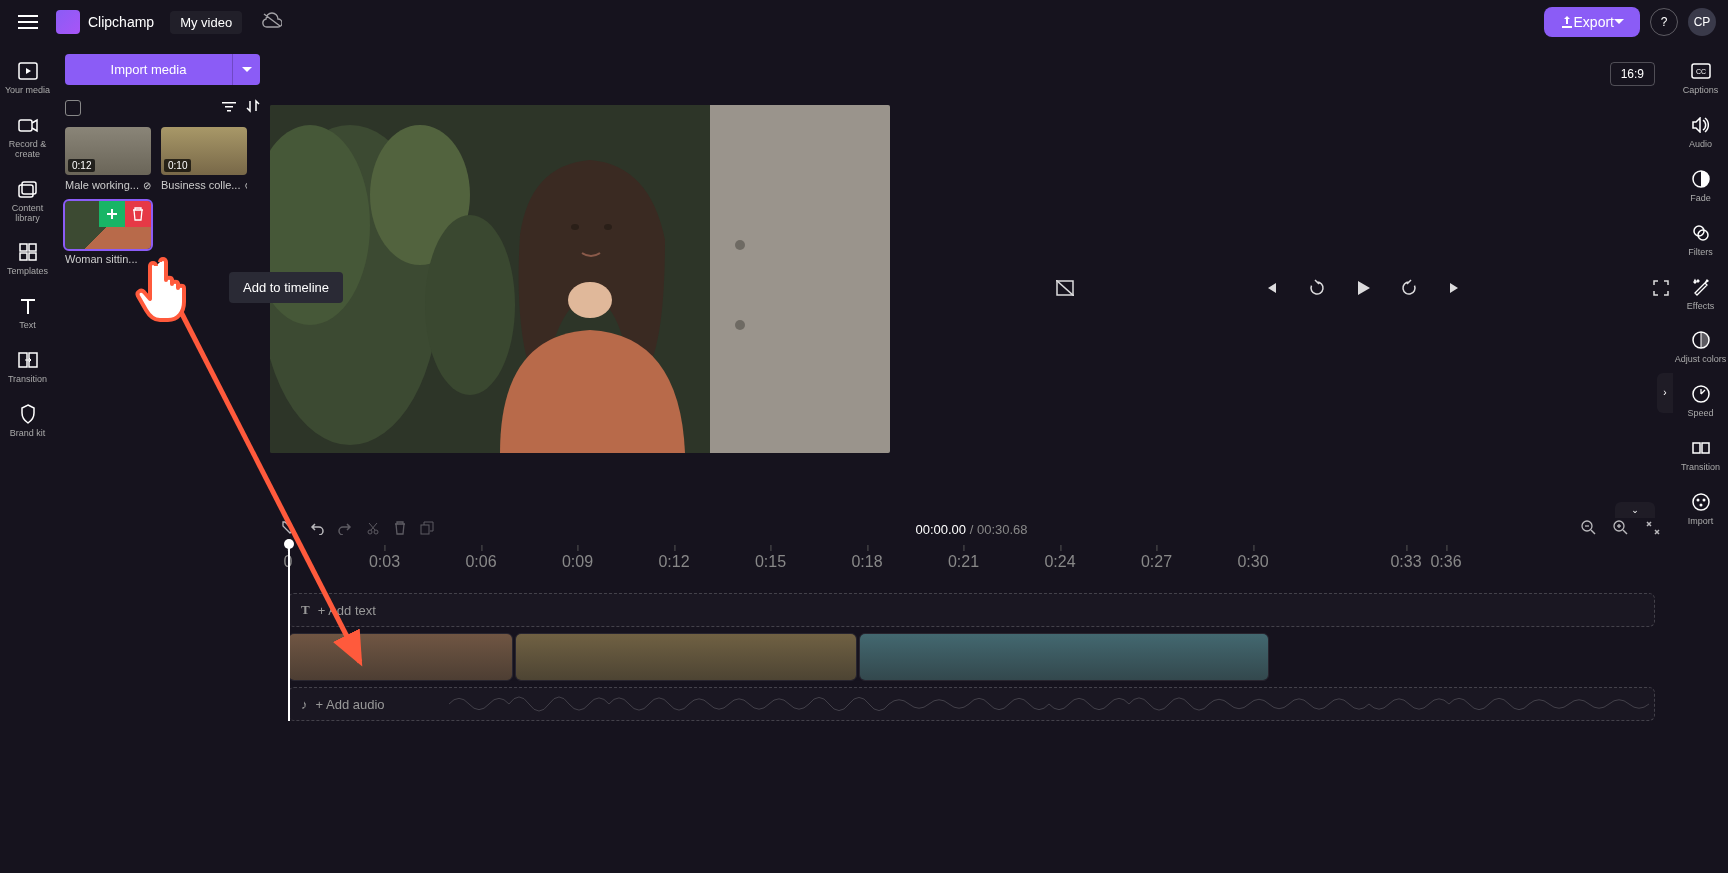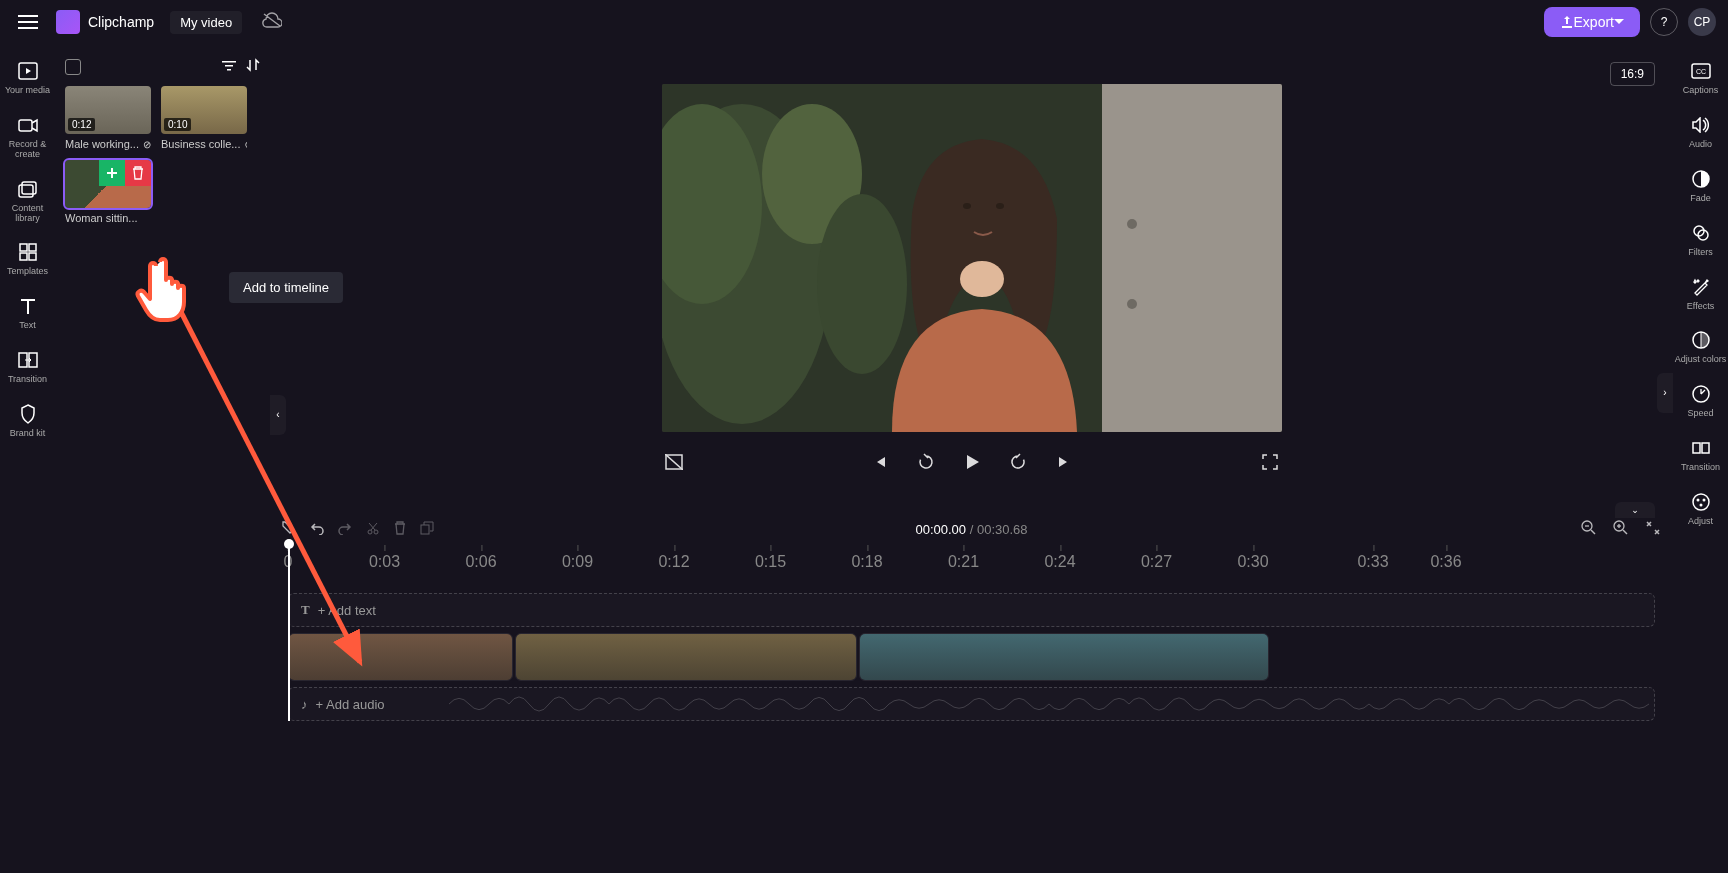"Import media" div.import-btn-wrap { html: none -> <div> <div>Import media</div> <div> <svg> <path></path> </svg> </div> </div> }
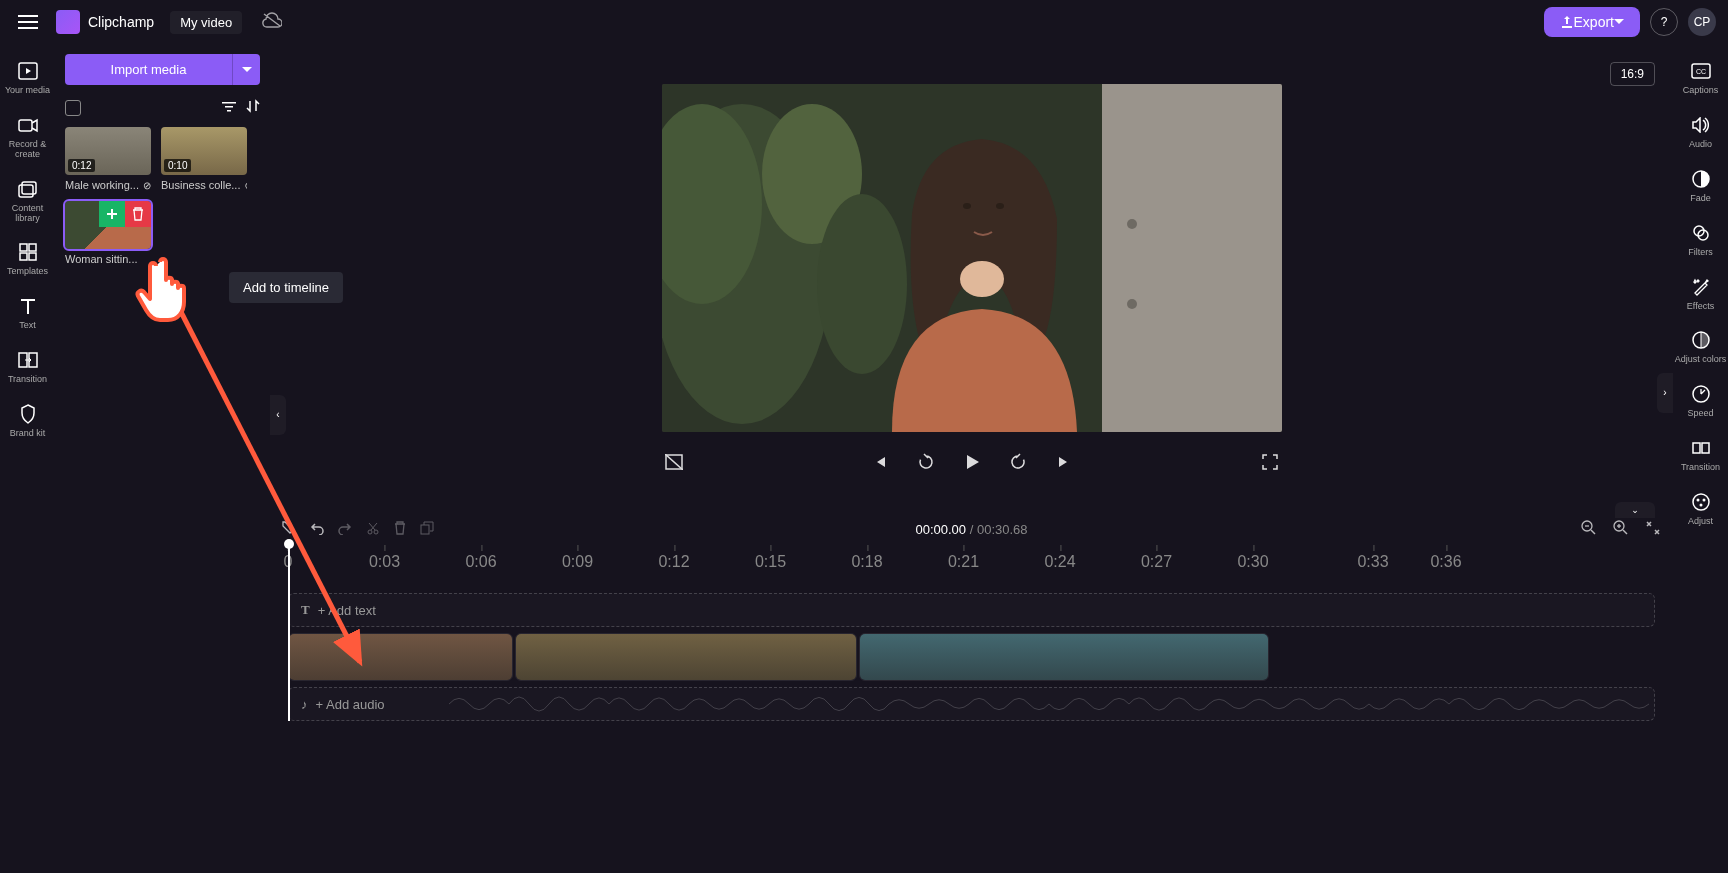"16:9" .preview-area { flex-direction: column -> row; justify-content: center -> space-between }
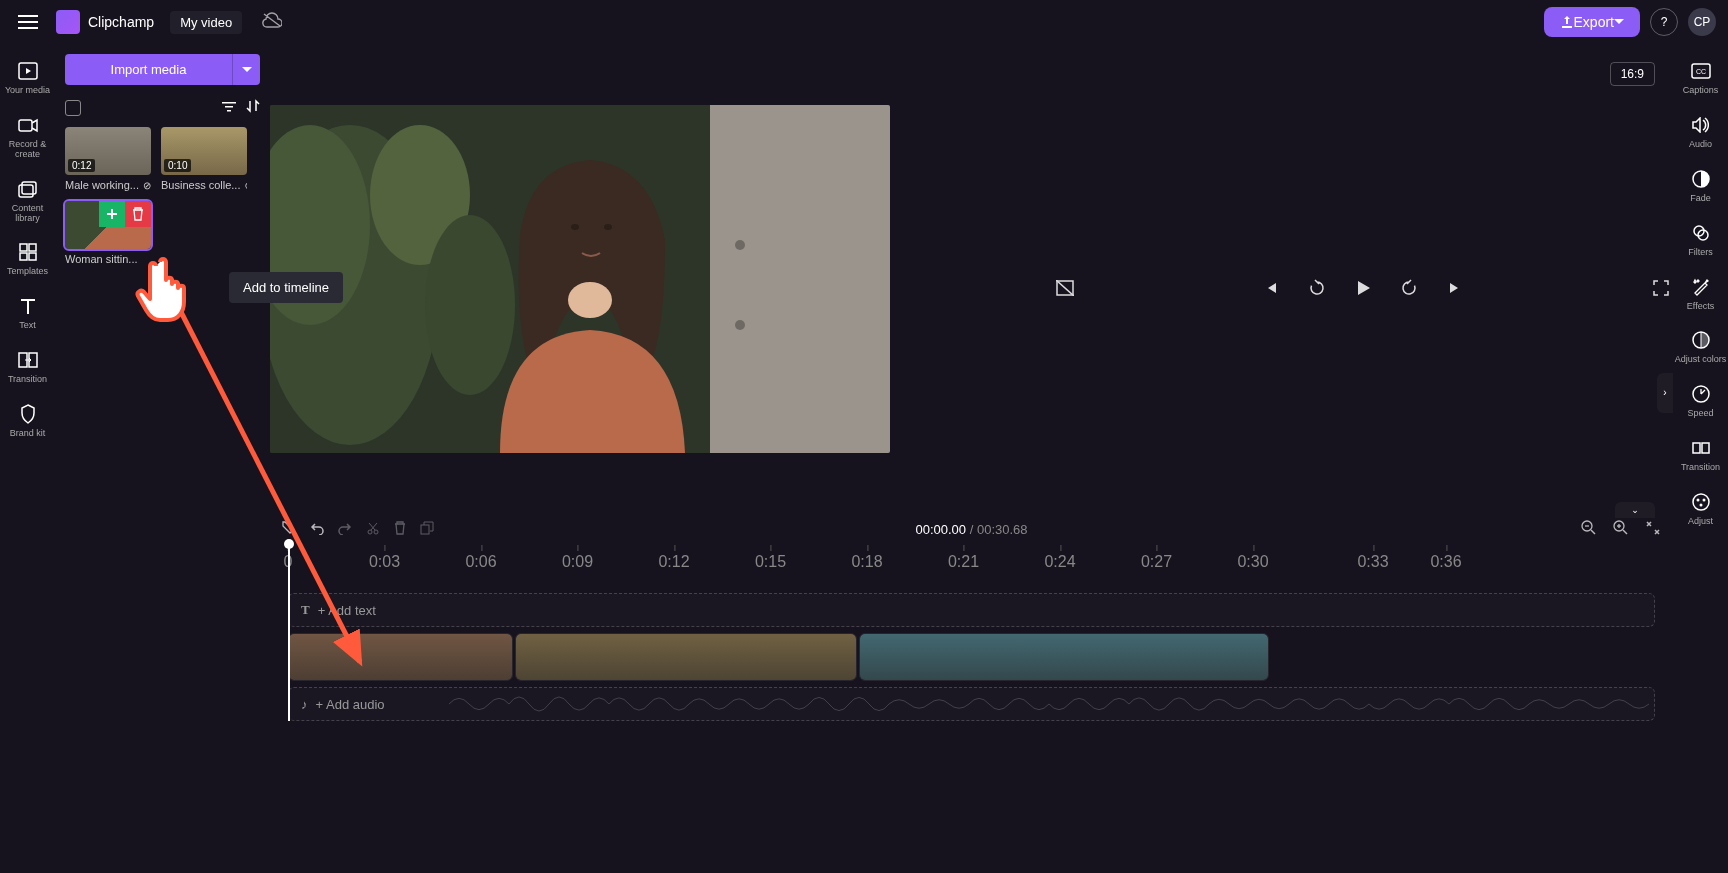"Adjust" div.rail-label { text: Adjust -> Import }
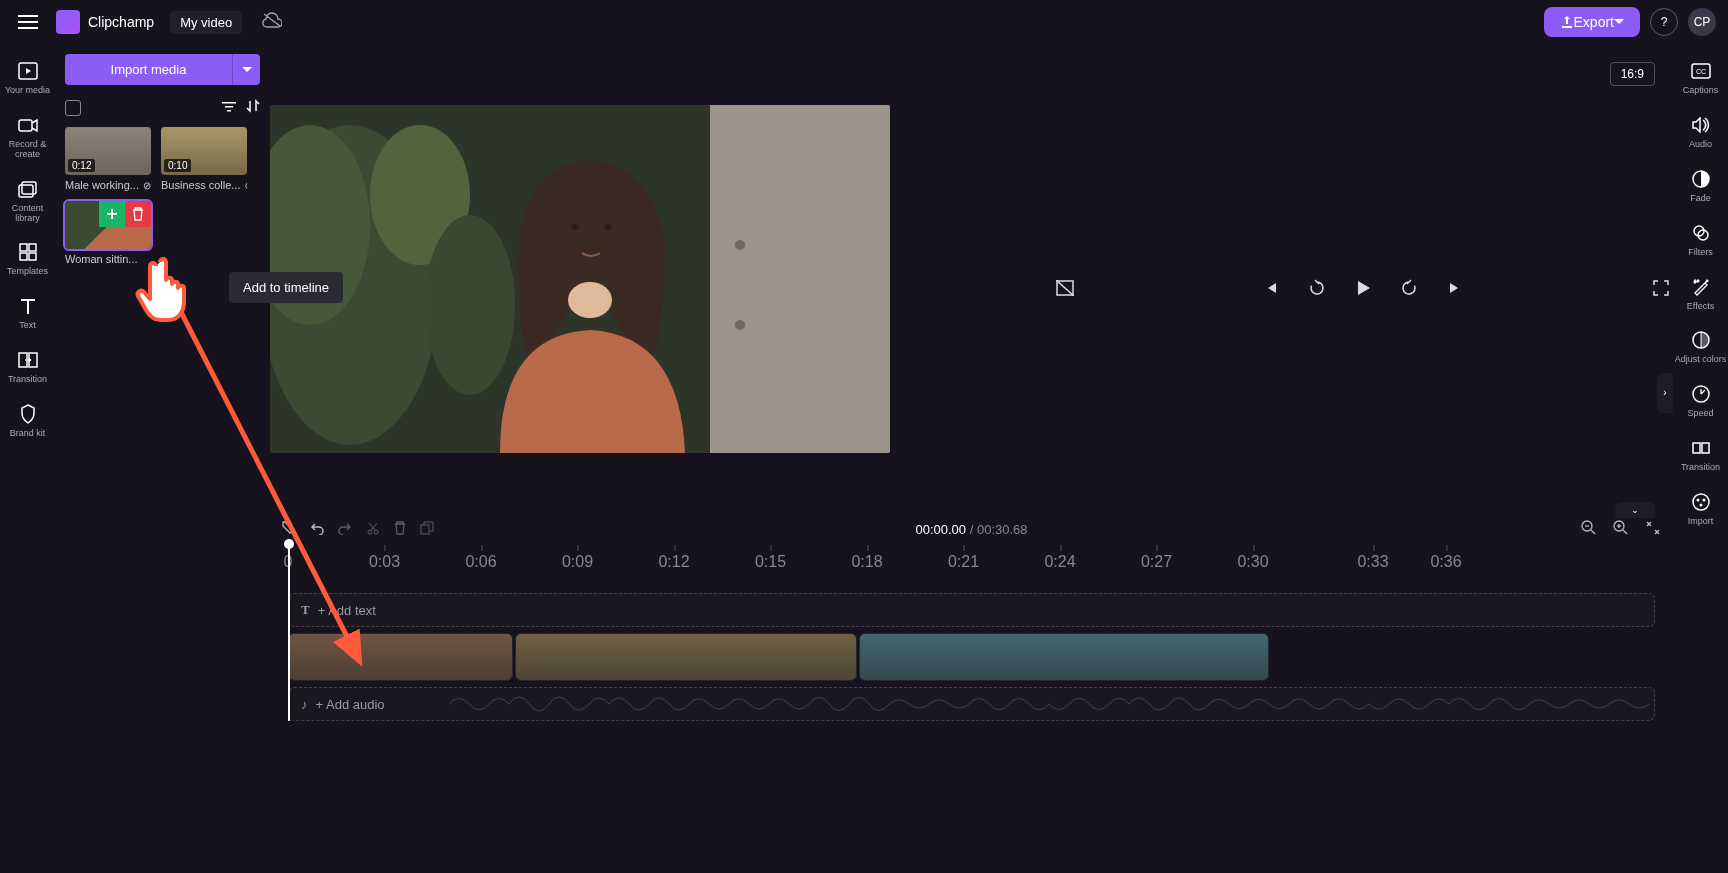"0:33" div.tick { left: 1085px -> 1118px }
